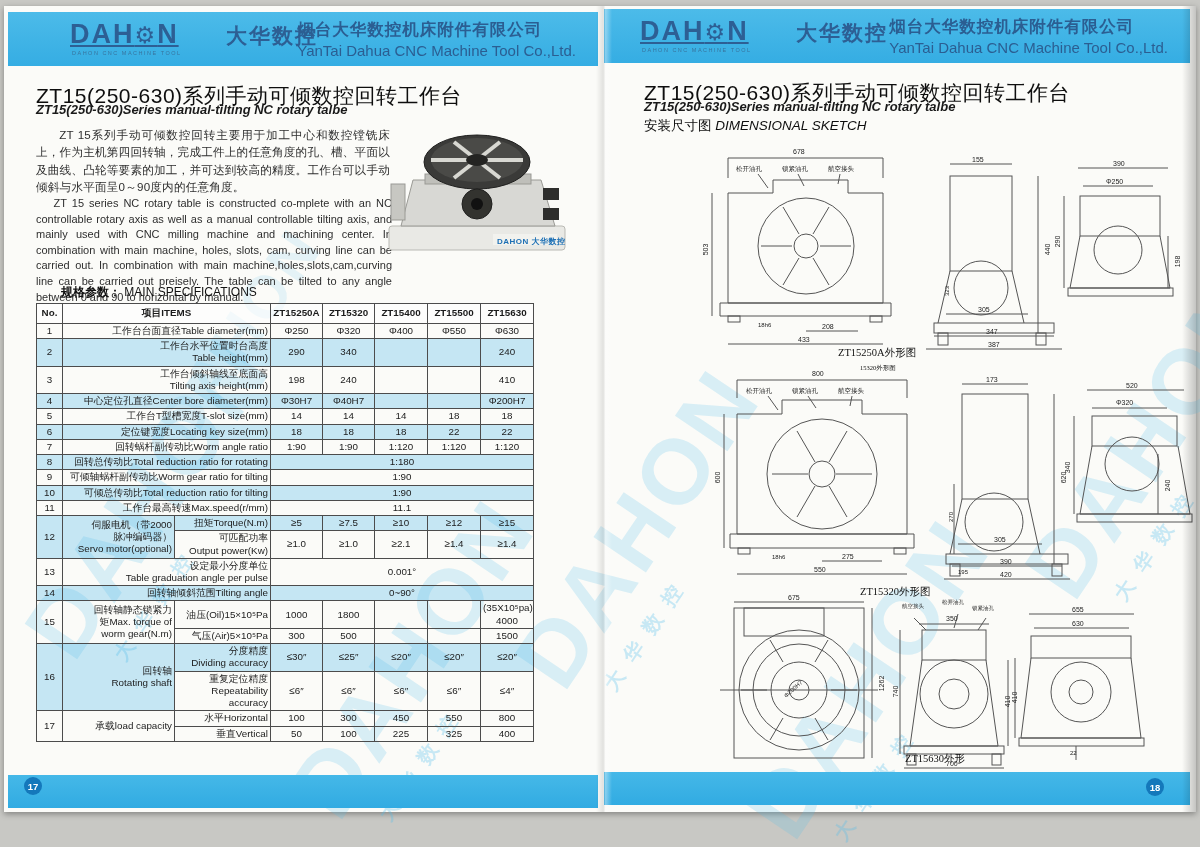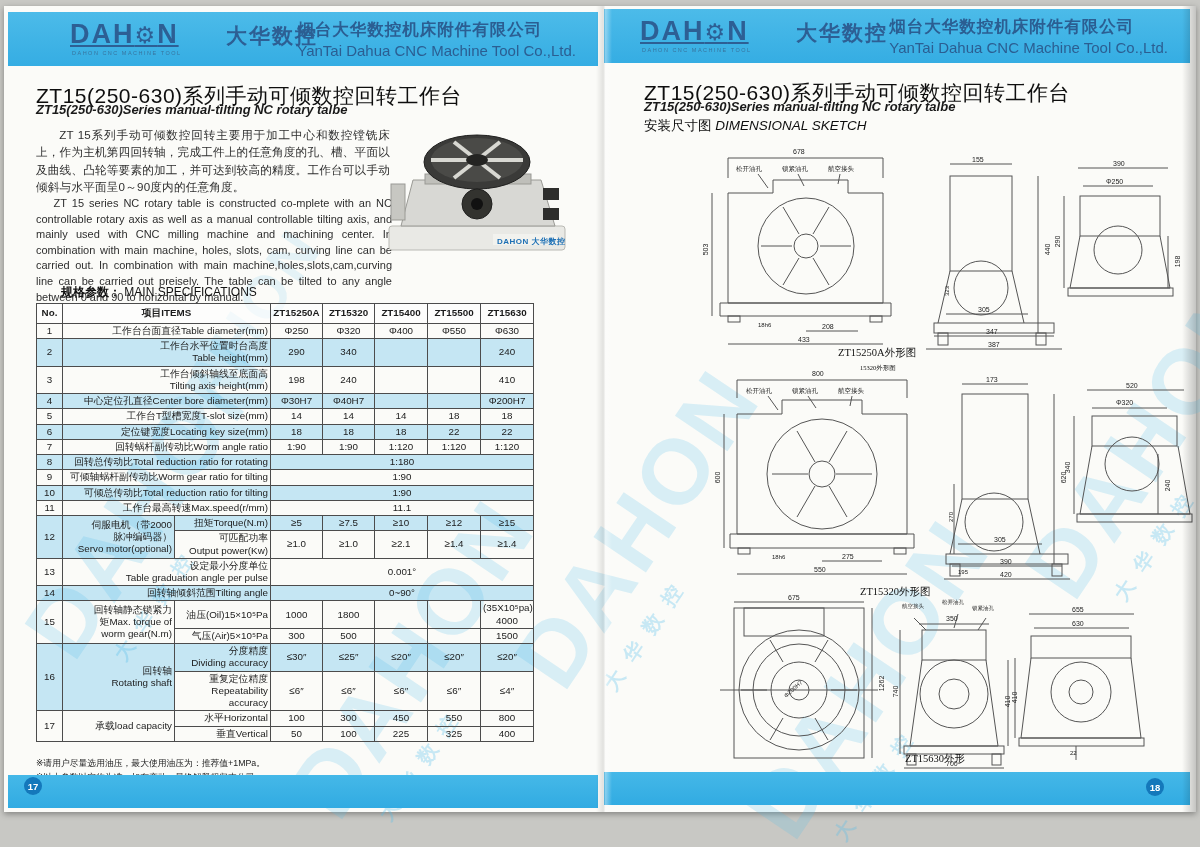"※请用户尽量选用油压，最大使用油压为：推荐值+1MPa。" div.notes { html: <div> <div>※请用户尽量选用油压，最大使用油压为：推荐值+1MPa。</div> <div>※以上参数以实物为准，如有变动，最终解释权归本公司。</div> </div> -> none }
